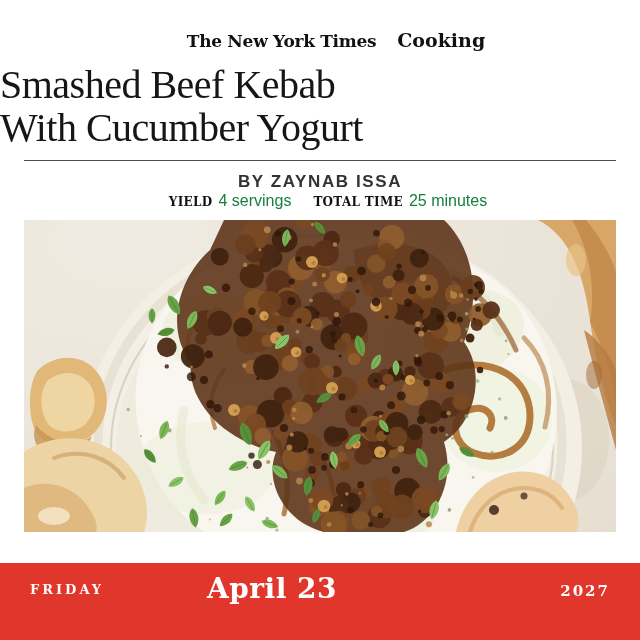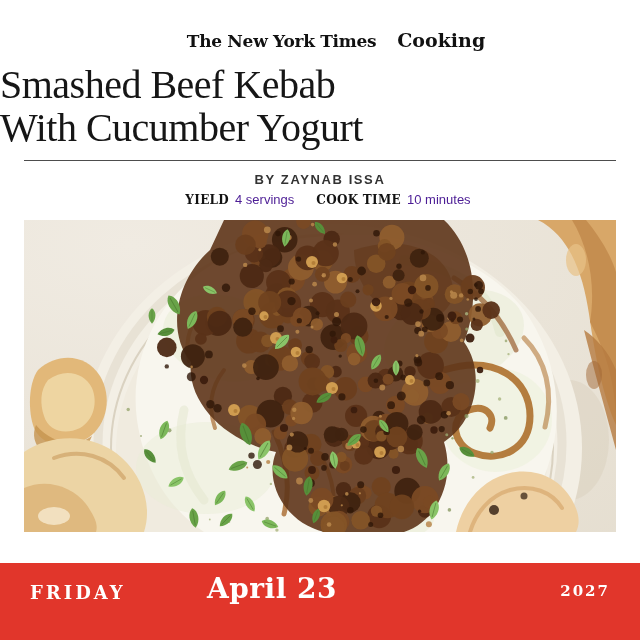"BY ZAYNAB ISSA" .byline { font-size: 13px -> 17px }
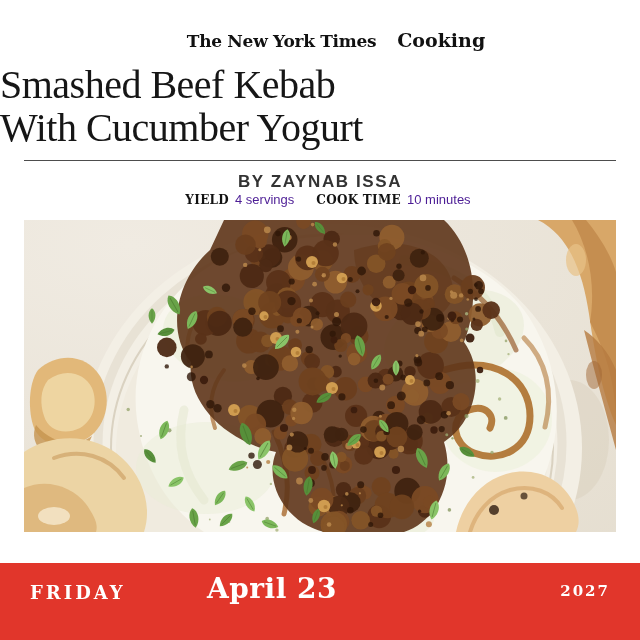"4 servings" .meta-value { color: #4c1d95 -> #15803d; font-size: 13px -> 16px }
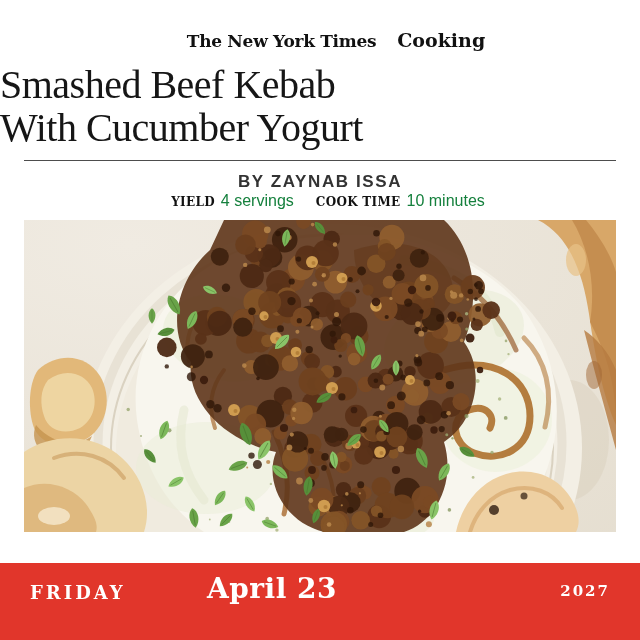"TOTAL TIME" div.meta-item { html: none -> <div> <span>TOTAL TIME</span> <span>25 minutes</span> </div> }
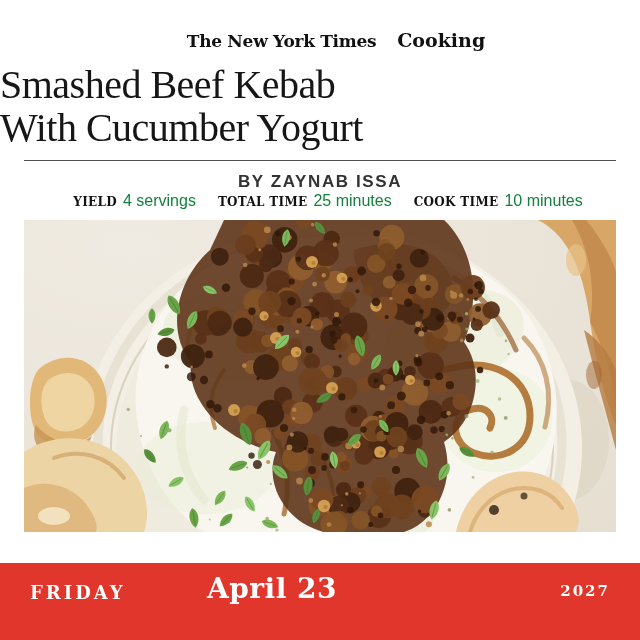"COOK TIME" div.meta-item { html: <div> <span>COOK TIME</span> <span>10 minutes</span> </div> -> none }
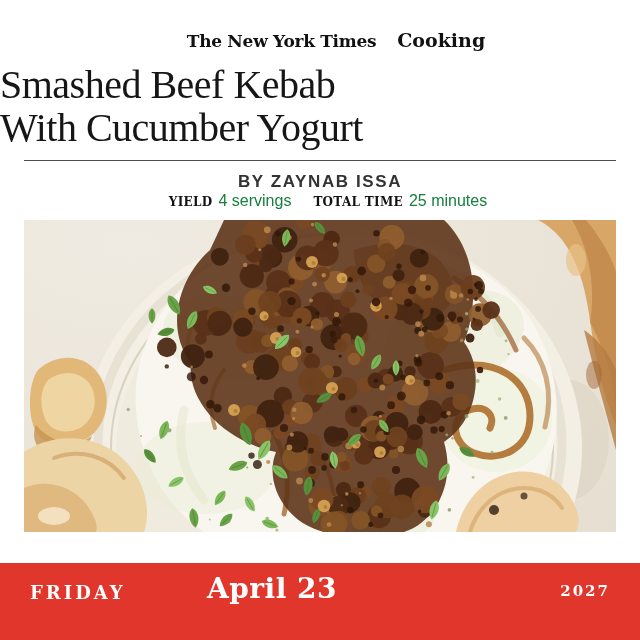"FRIDAY" .banner .weekday { font-size: 18px -> 13px }
